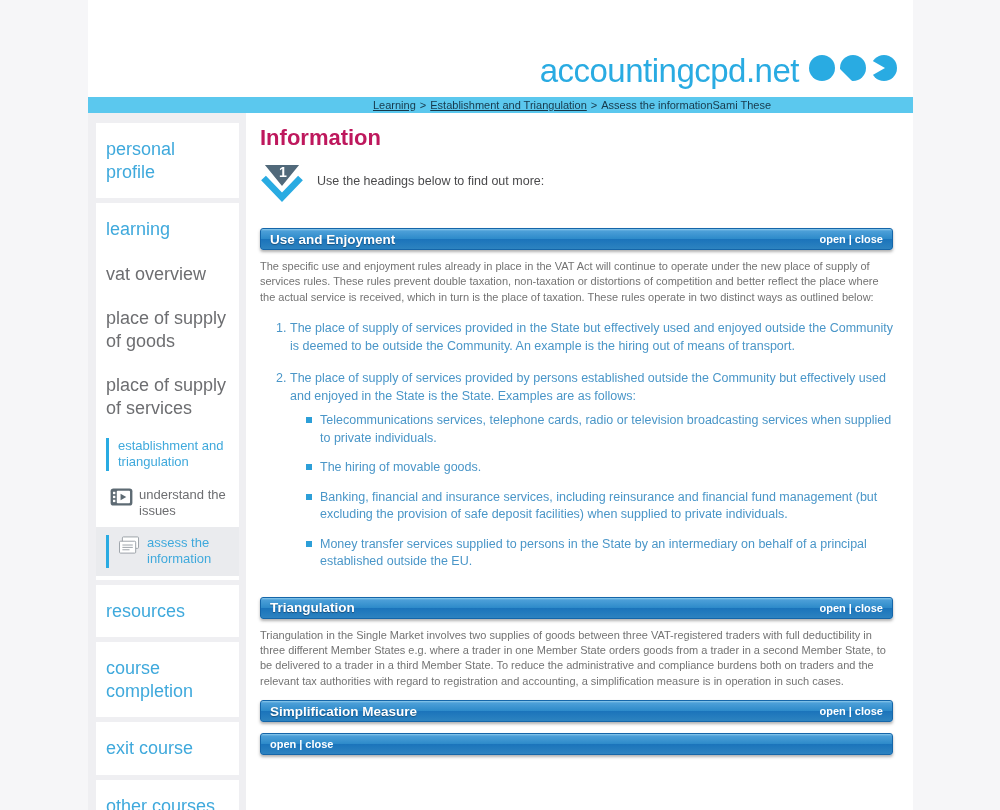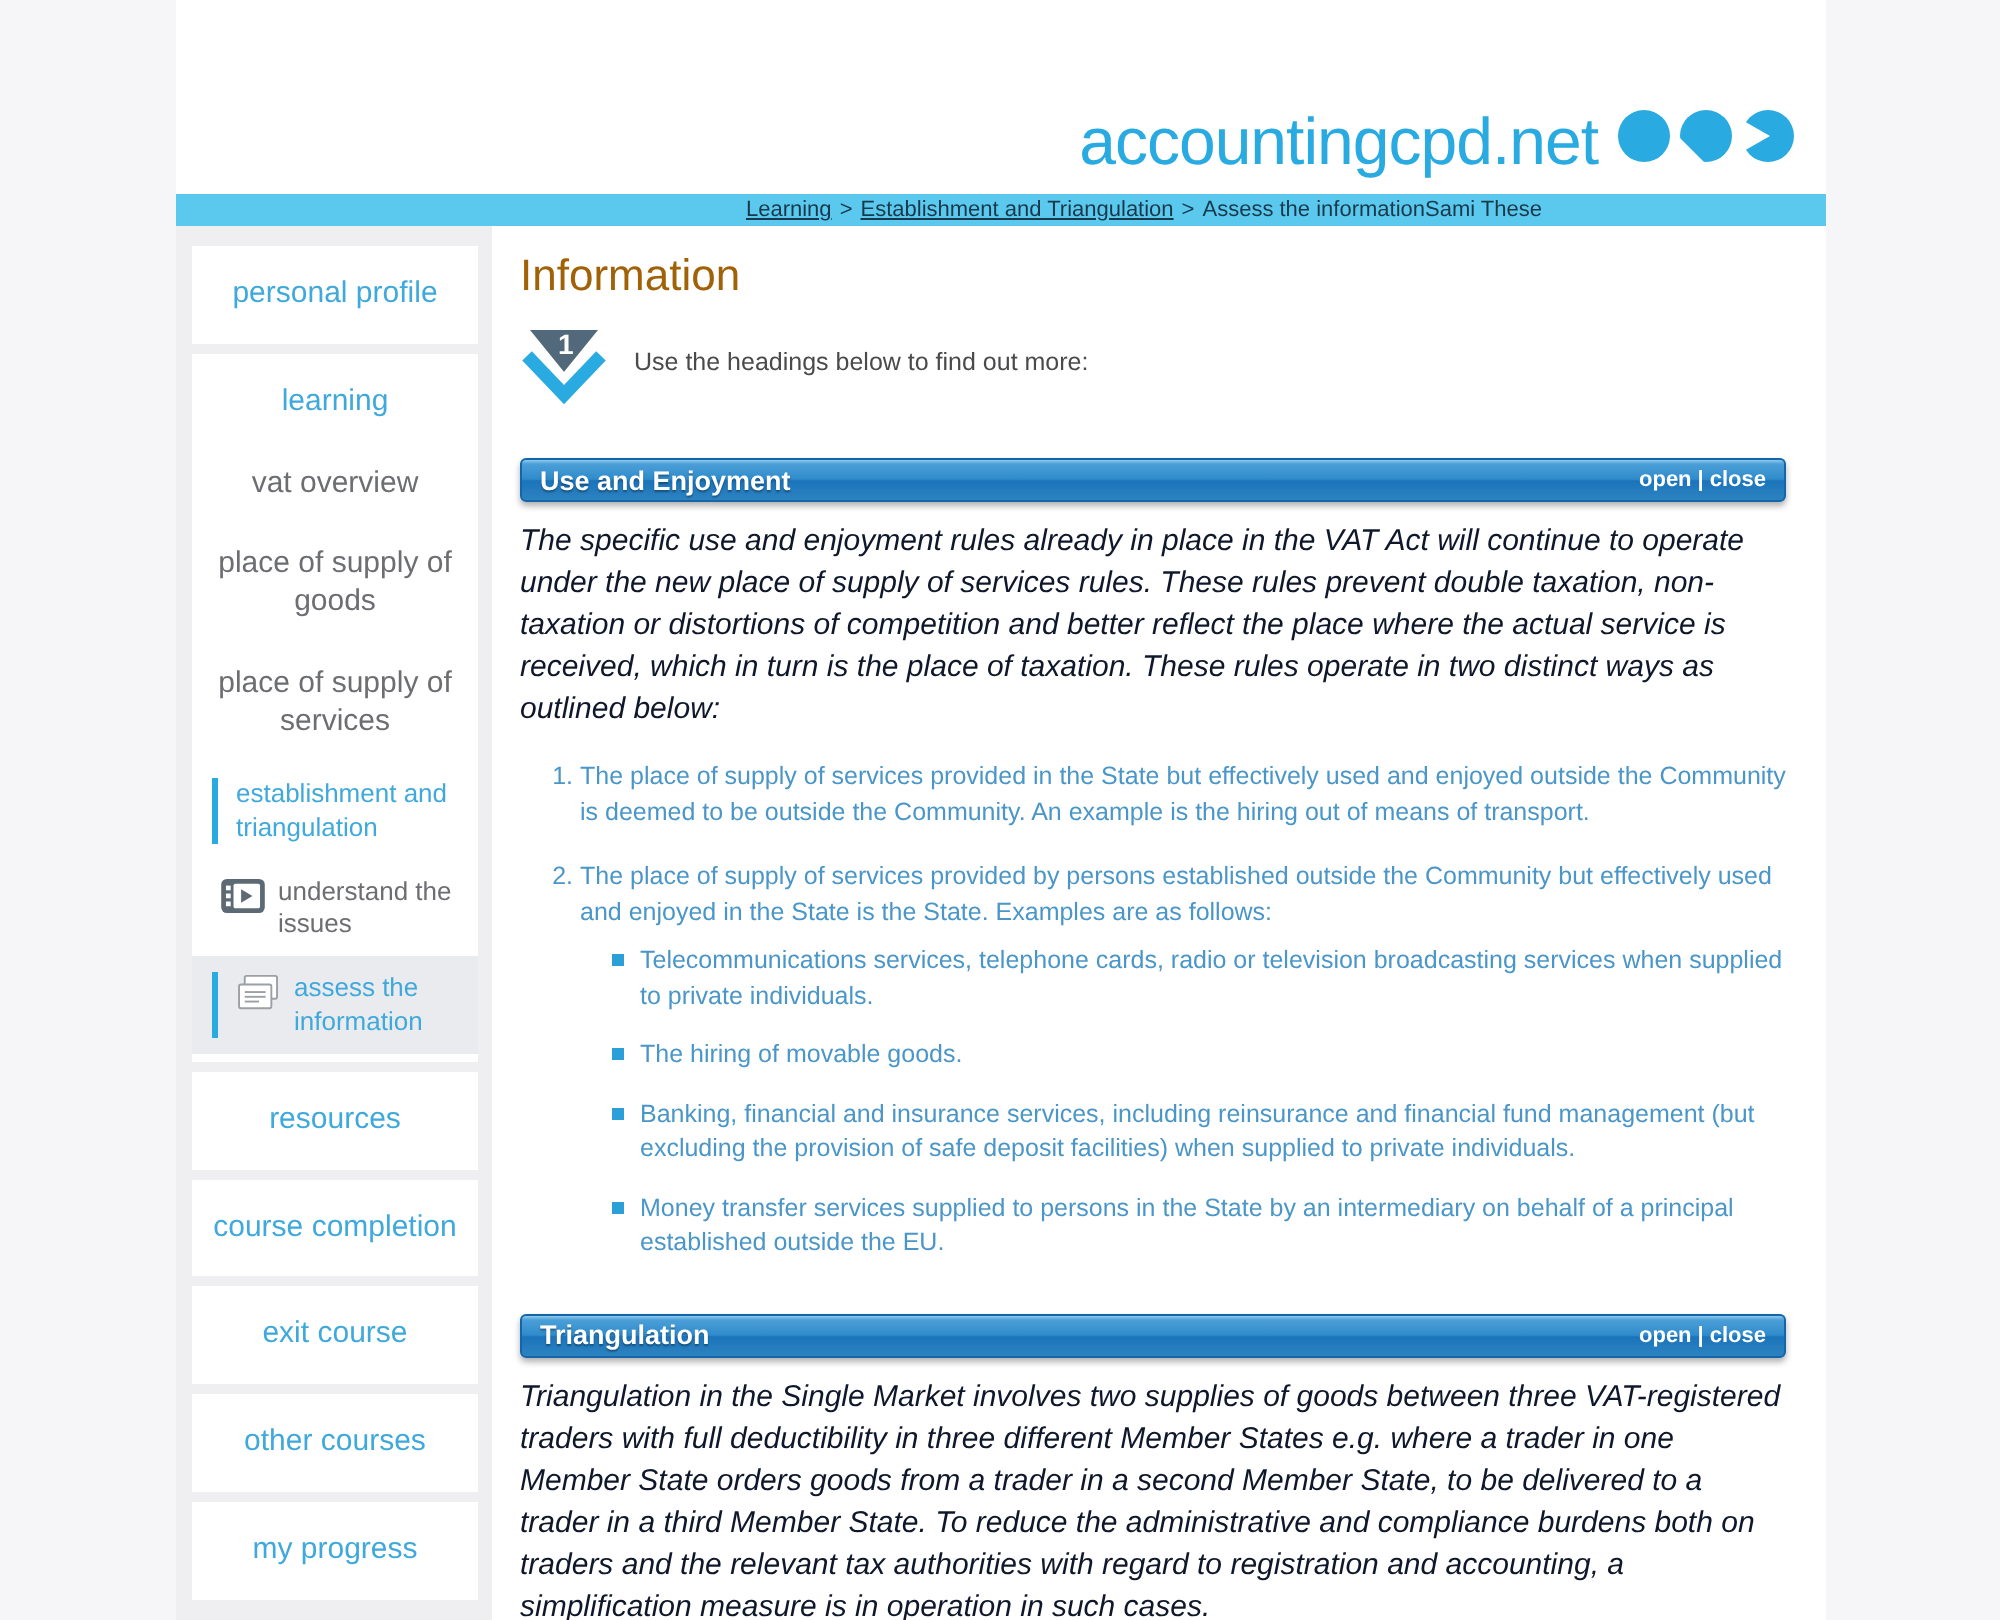"personal profile" .side-item { font-size: 15px -> 18px; text-align: center -> none }
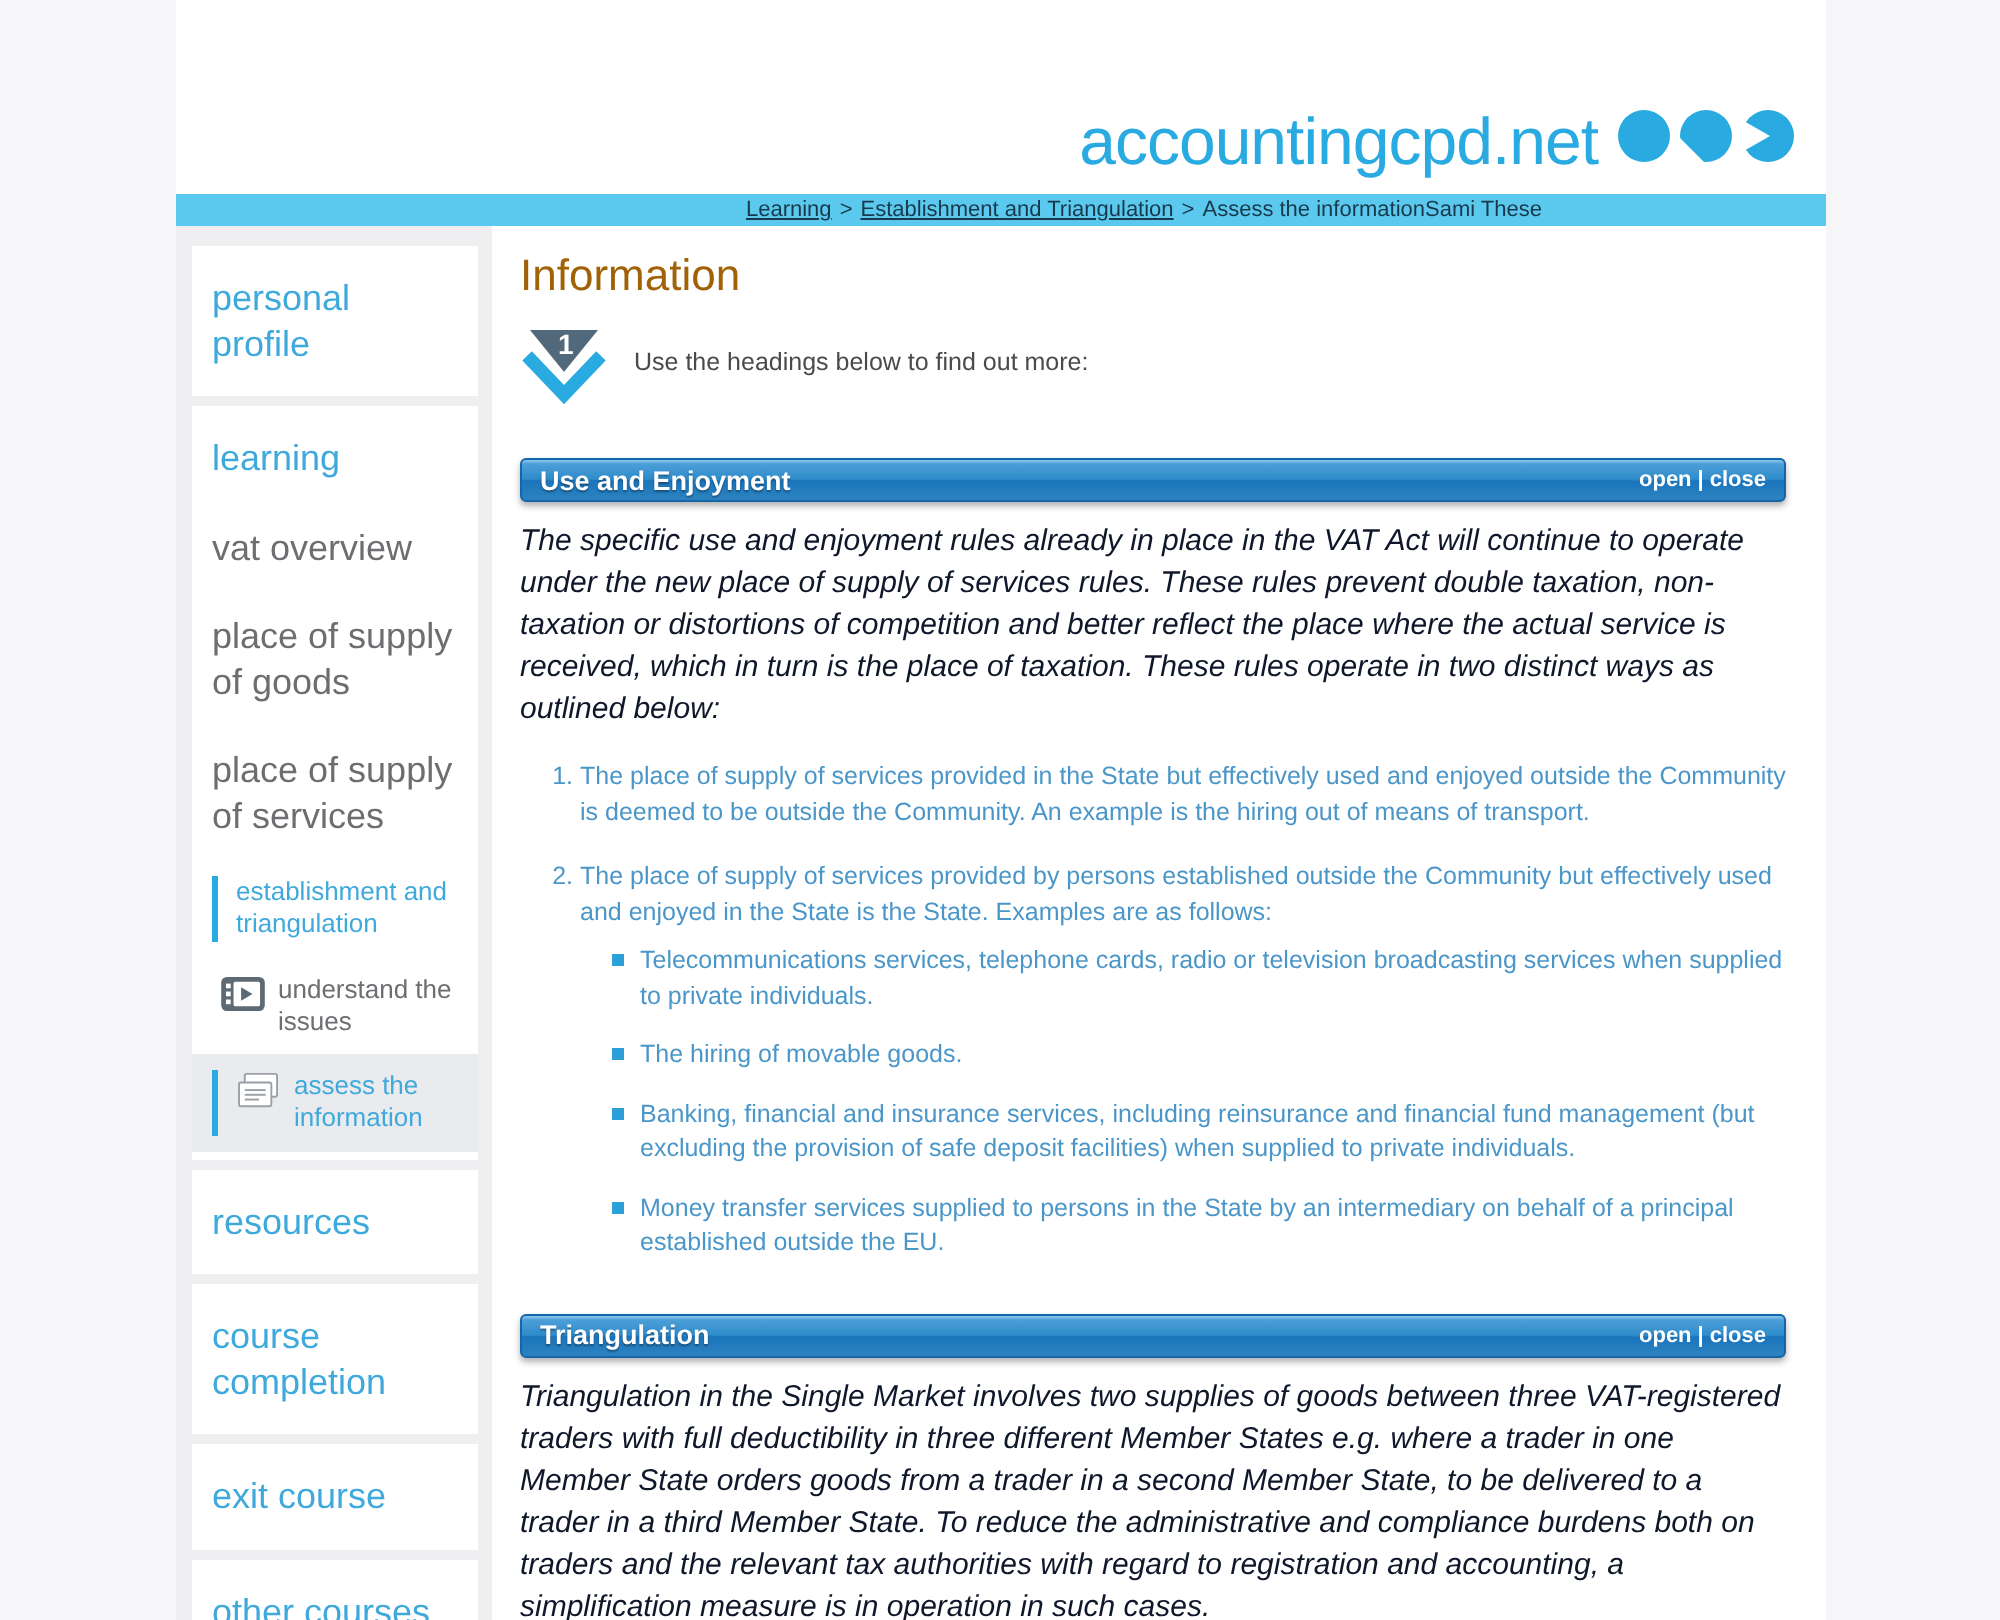"Information" .page-title { color: #a16207 -> #be185d; font-weight: 400 -> 700 }
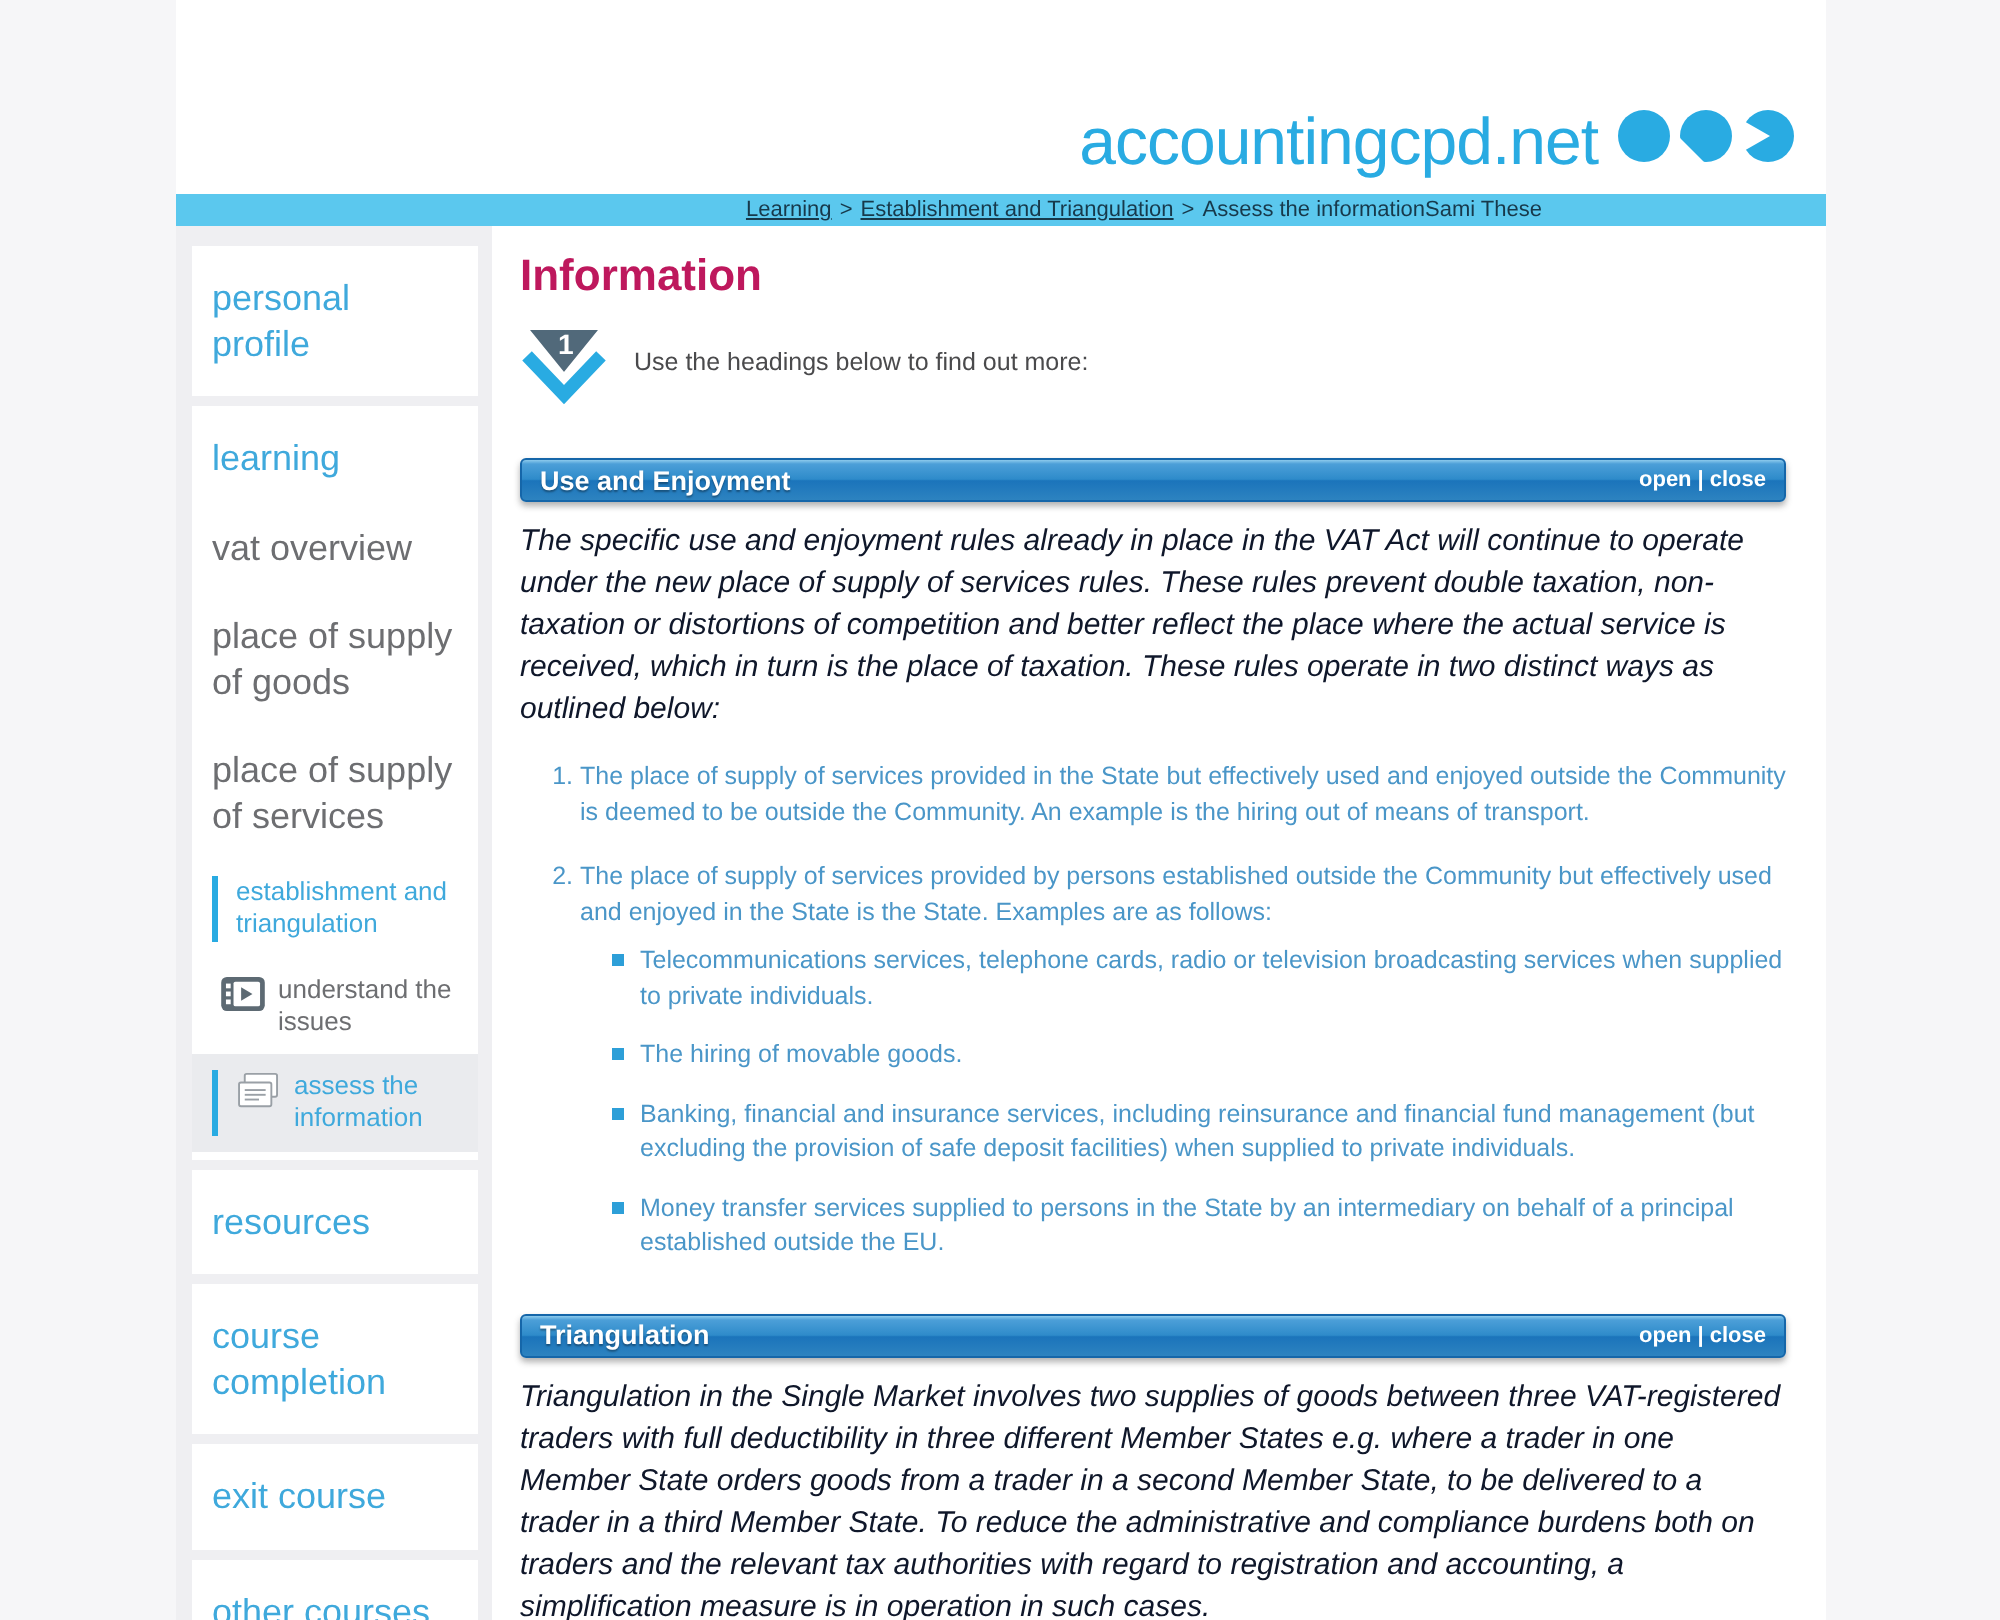"The specific use and enjoyment" .para { color: #0f172a -> #737373; font-size: 15px -> 11px; font-style: italic -> none }
